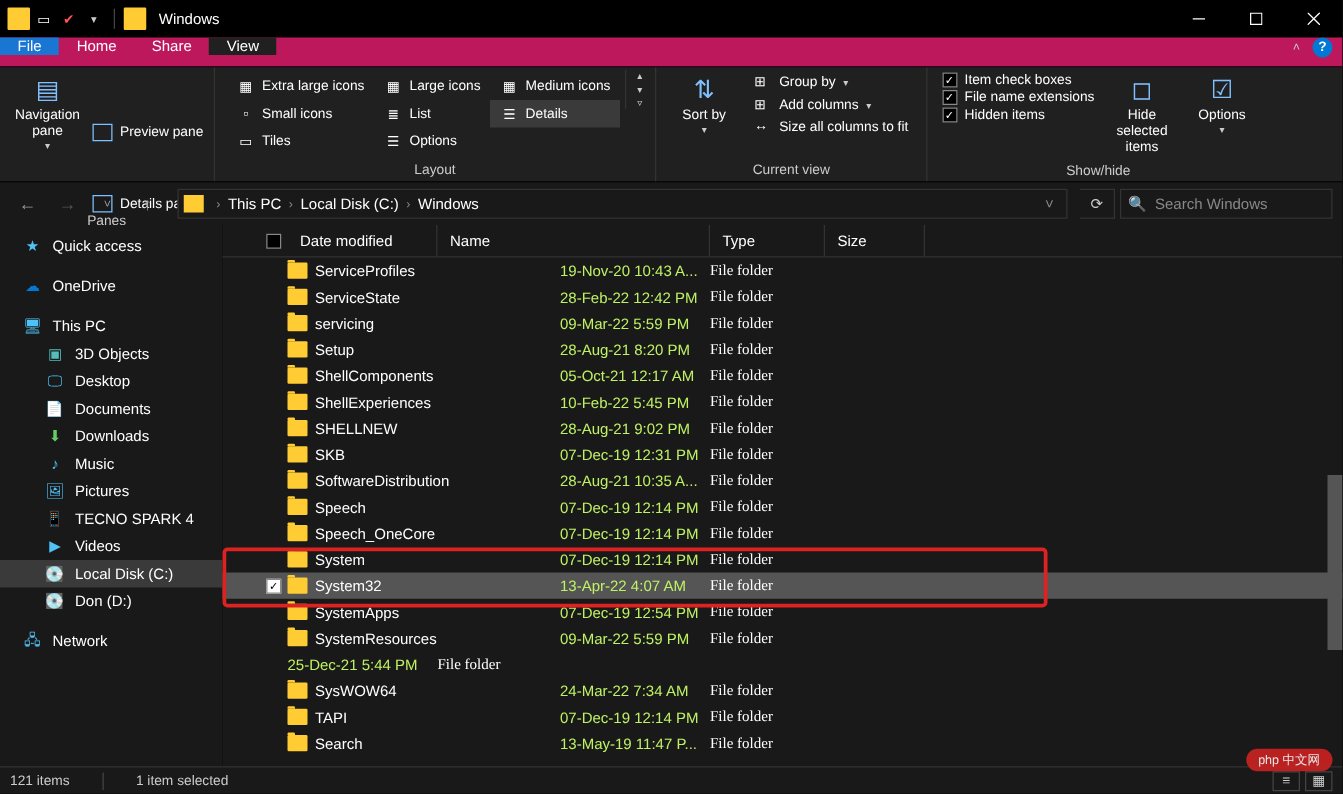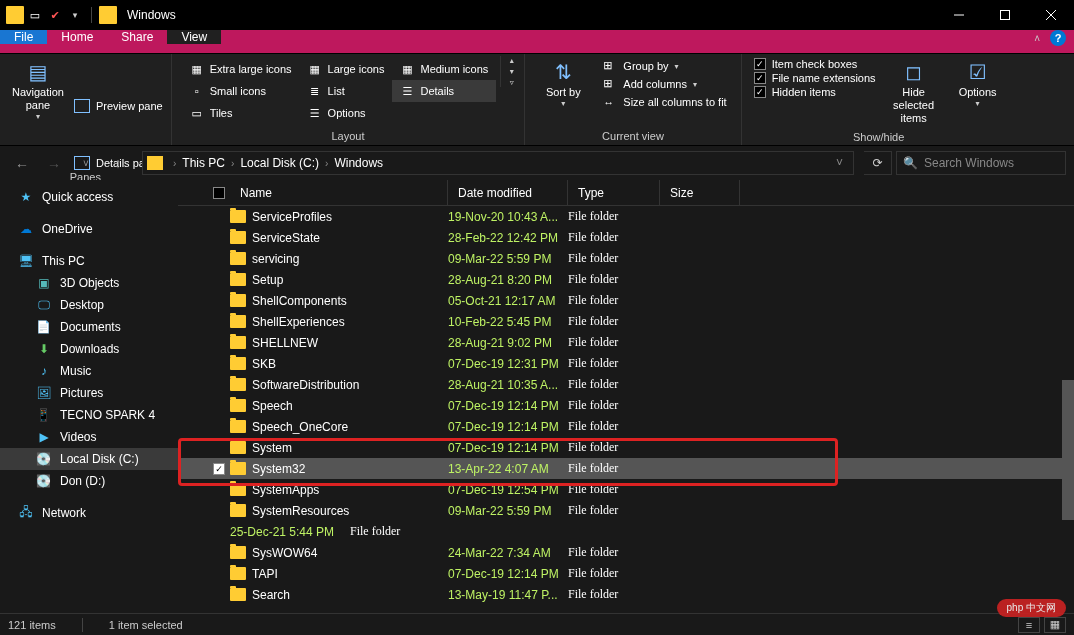"Name" div.col-h { order: before "Date modified" -> after "Date modified" }
